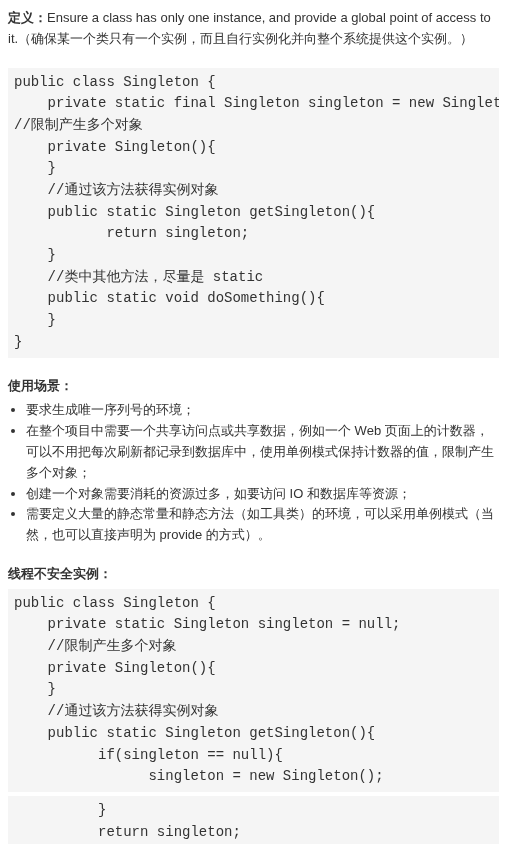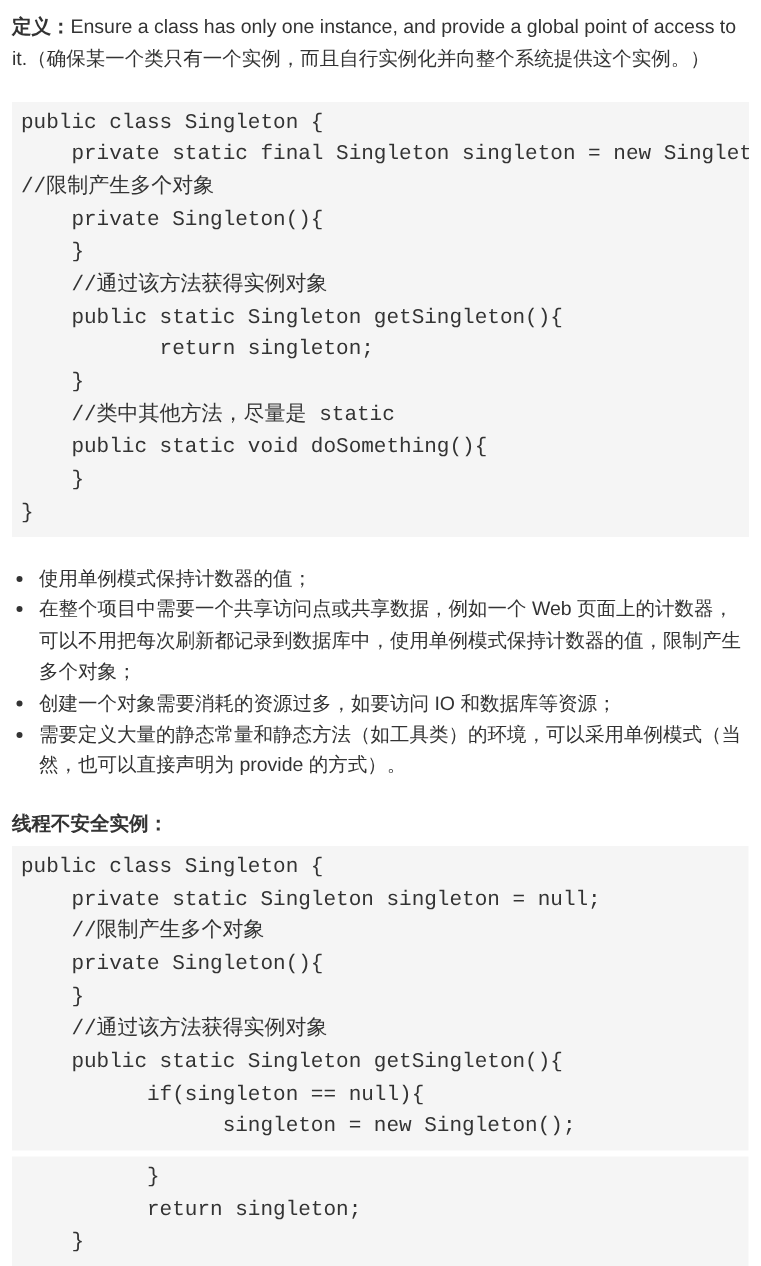"使用场景：" p.bold { html: none -> <p>使用场景：</p> }
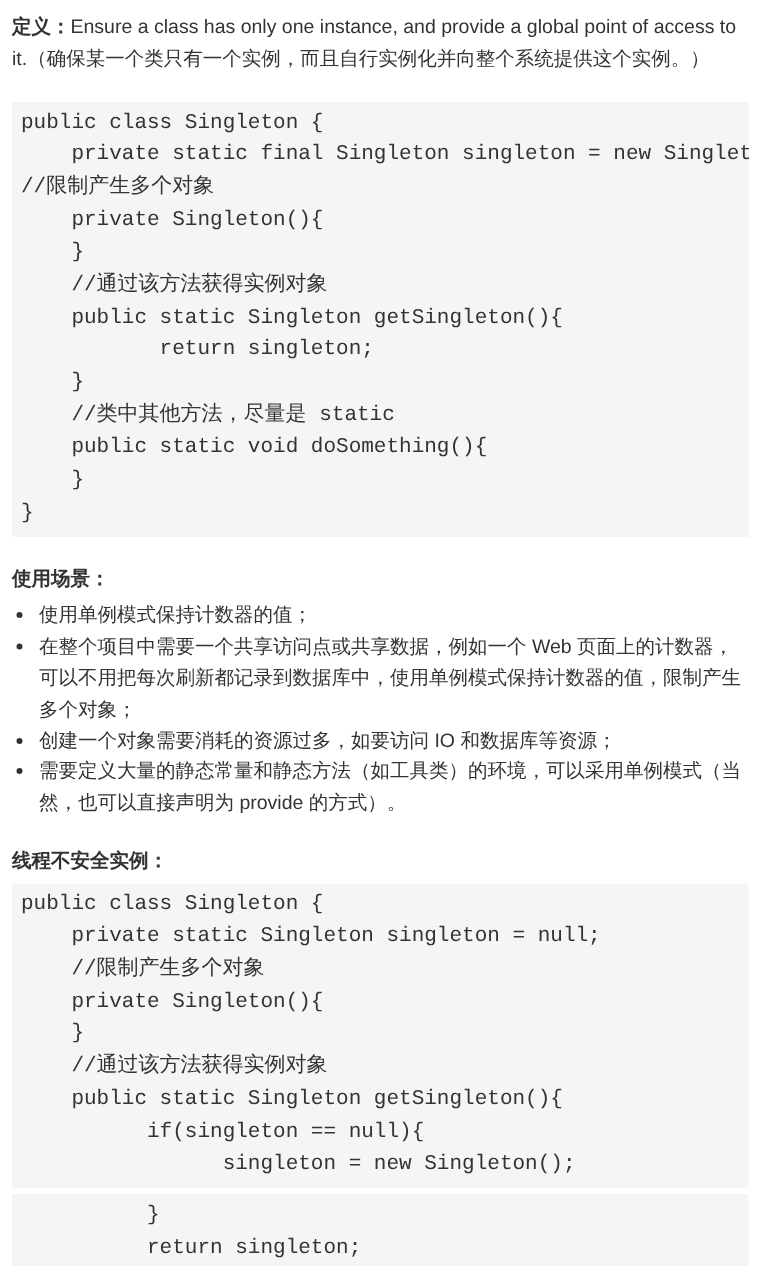"使用单例模式保持计数器的值；" li { text: 使用单例模式保持计数器的值 -> 要求生成唯一序列号的环境 }
